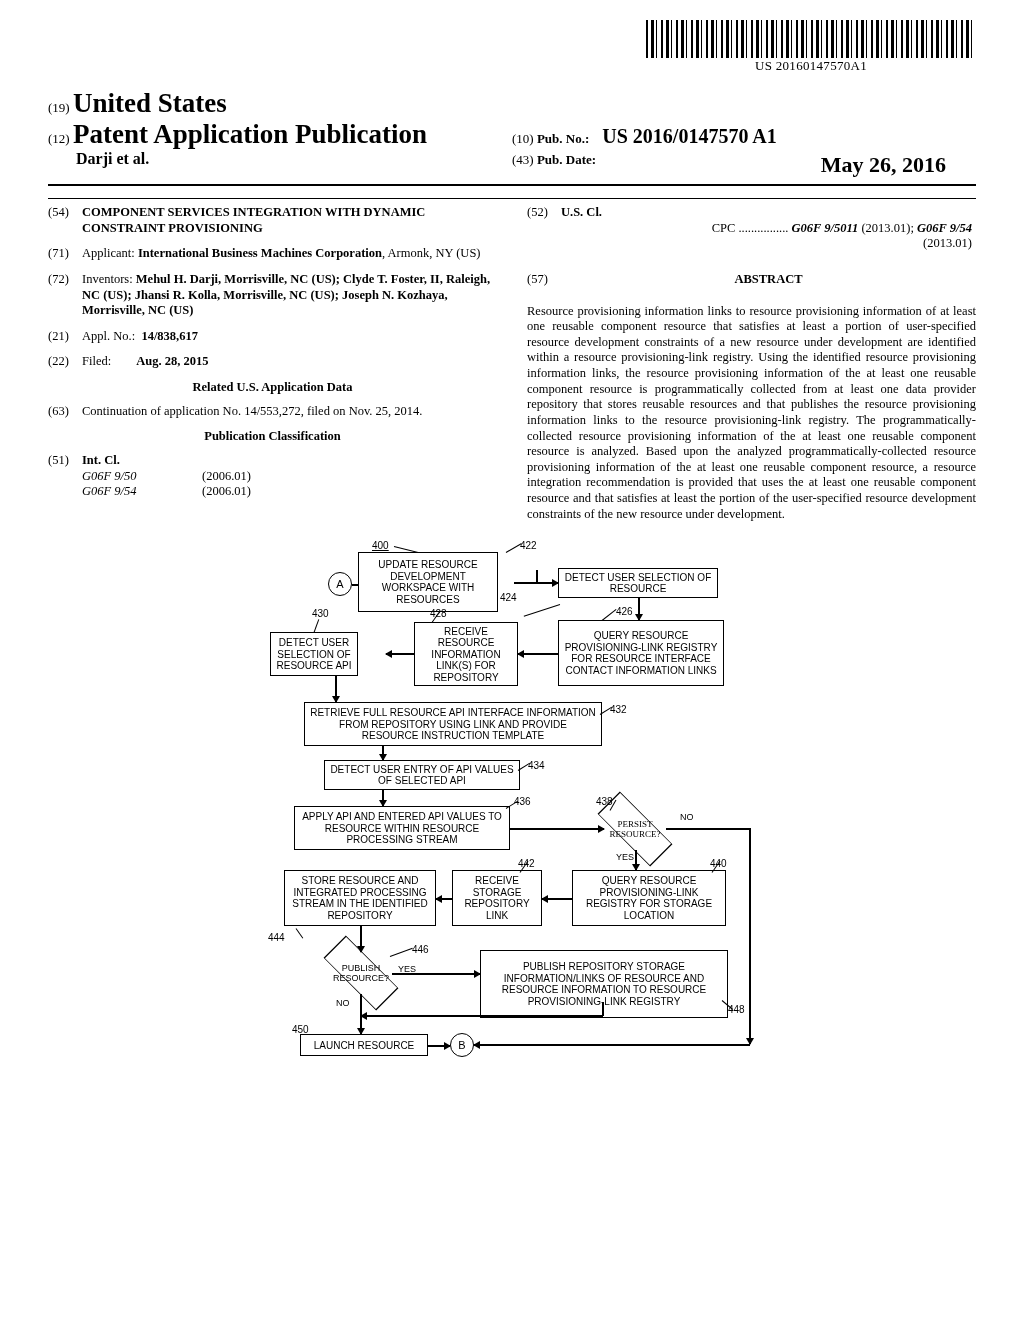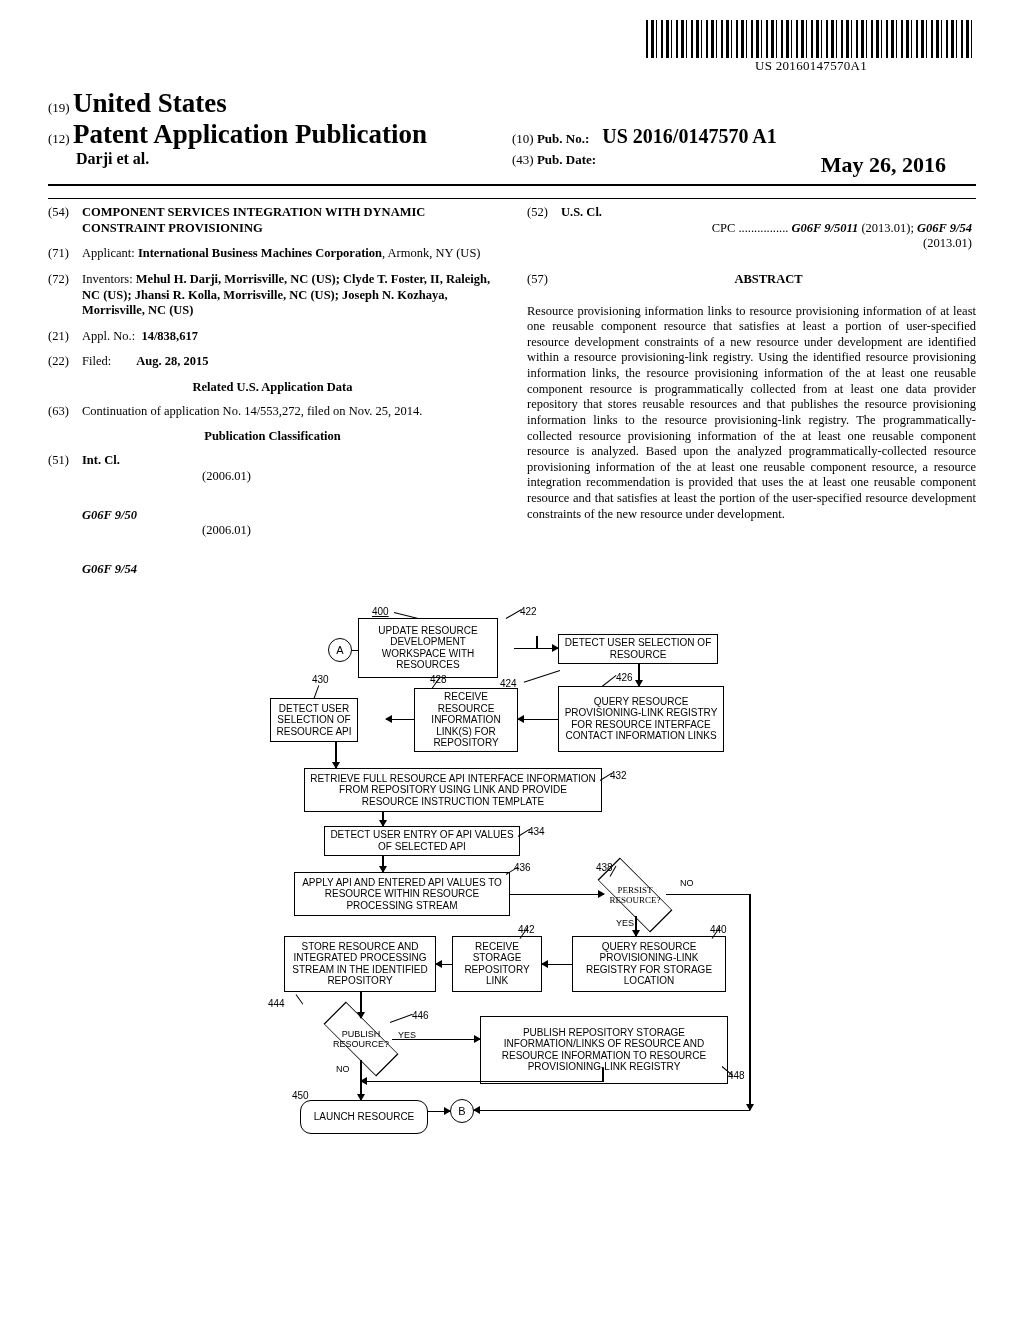"G06F 9/50" .ipc-code { font-weight: bold -> normal; margin-top: 39px -> none }
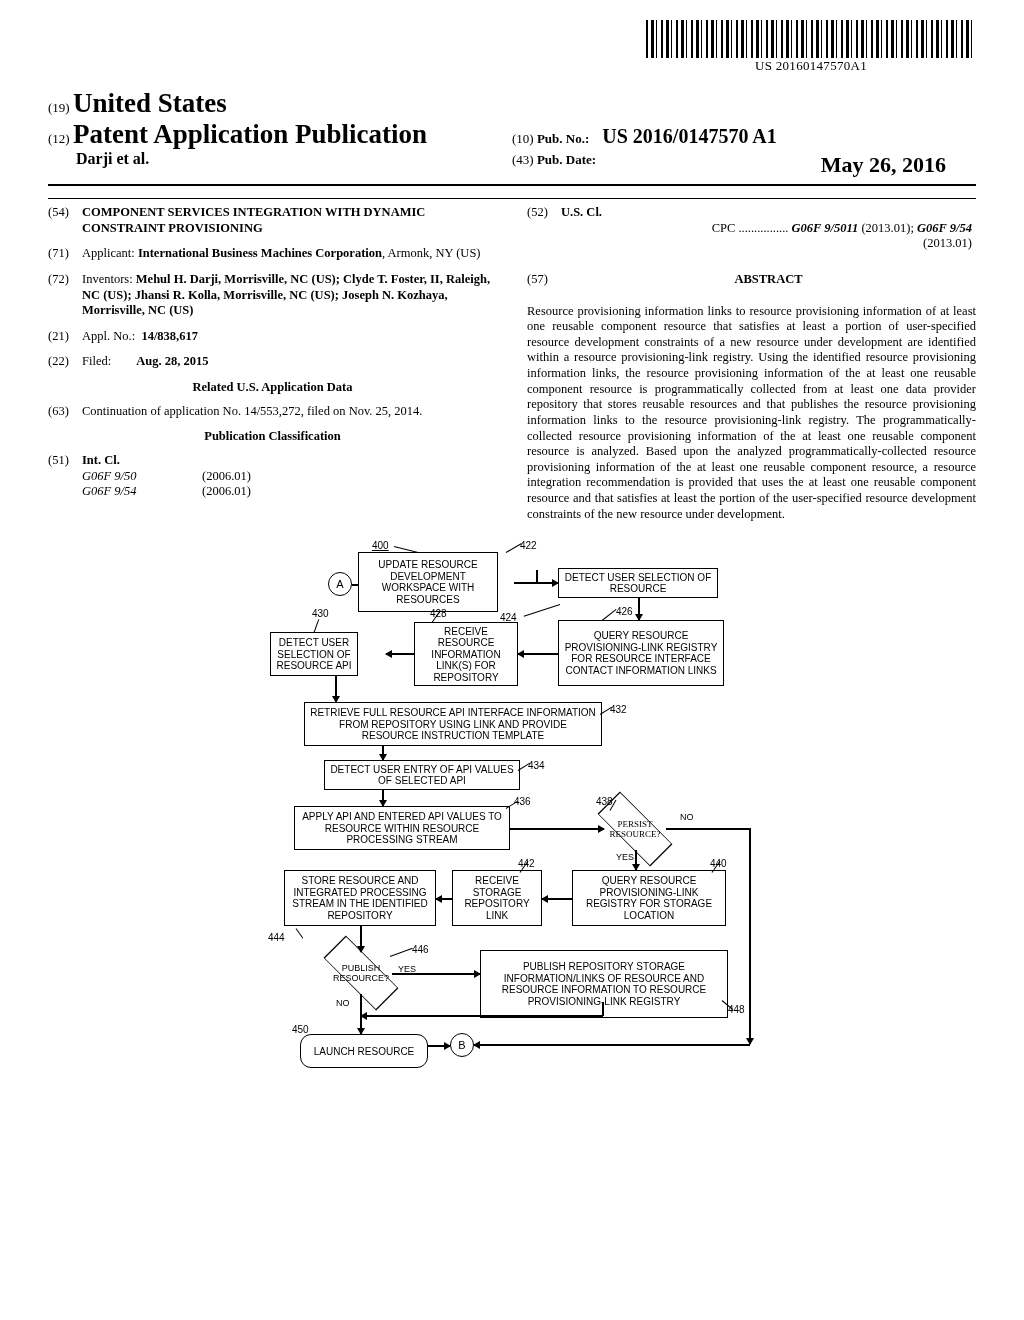"424" div.flabel { top: 72px -> 52px }
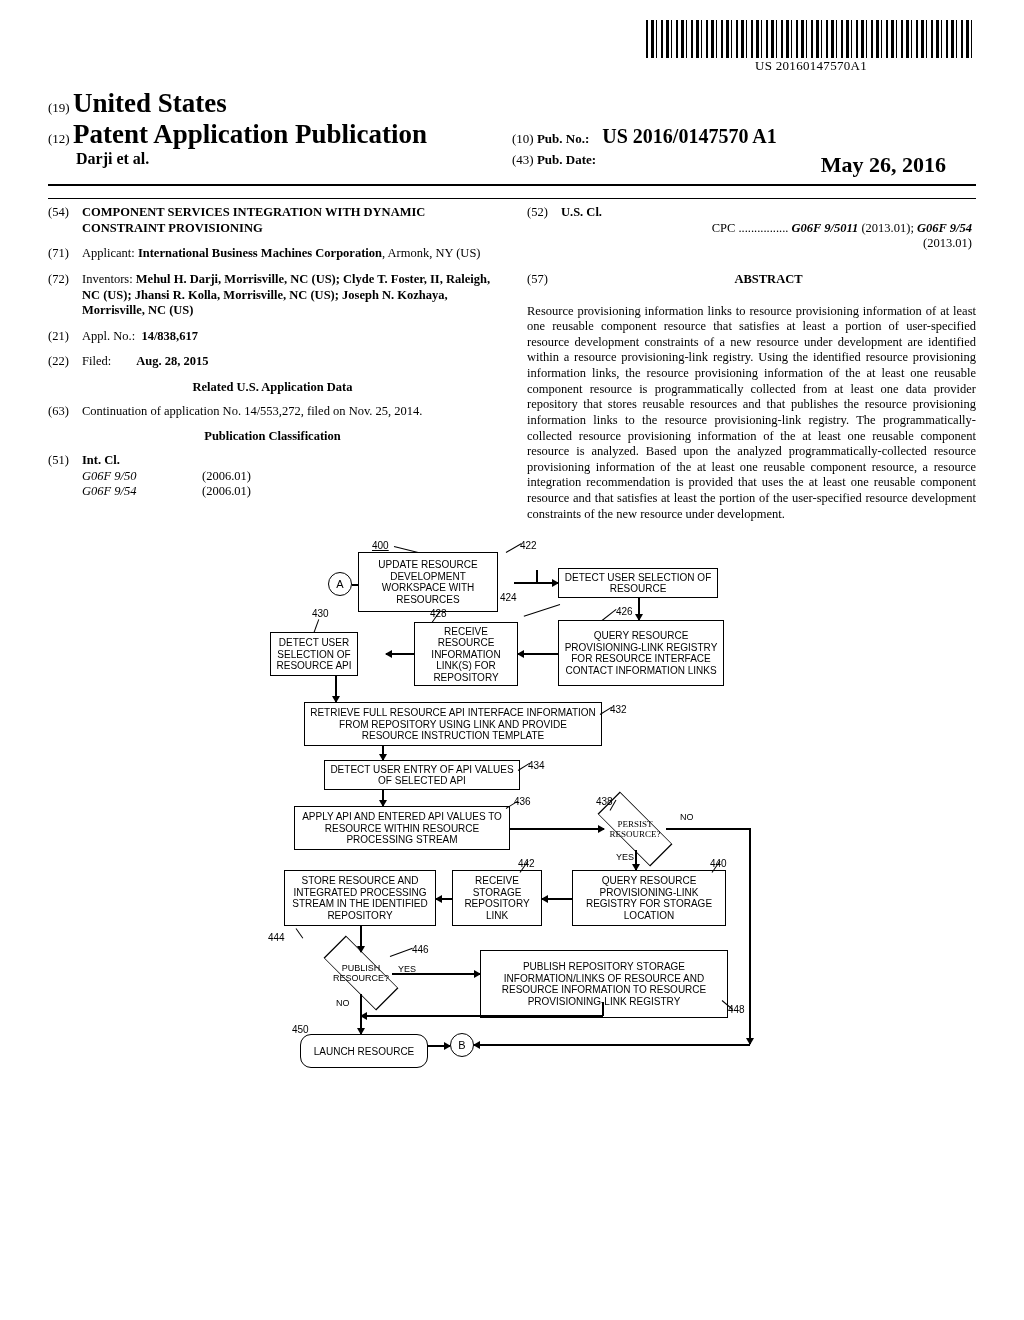"LAUNCH RESOURCE" div.fbox { border-radius: 11px -> none; height: 34px -> 22px }
